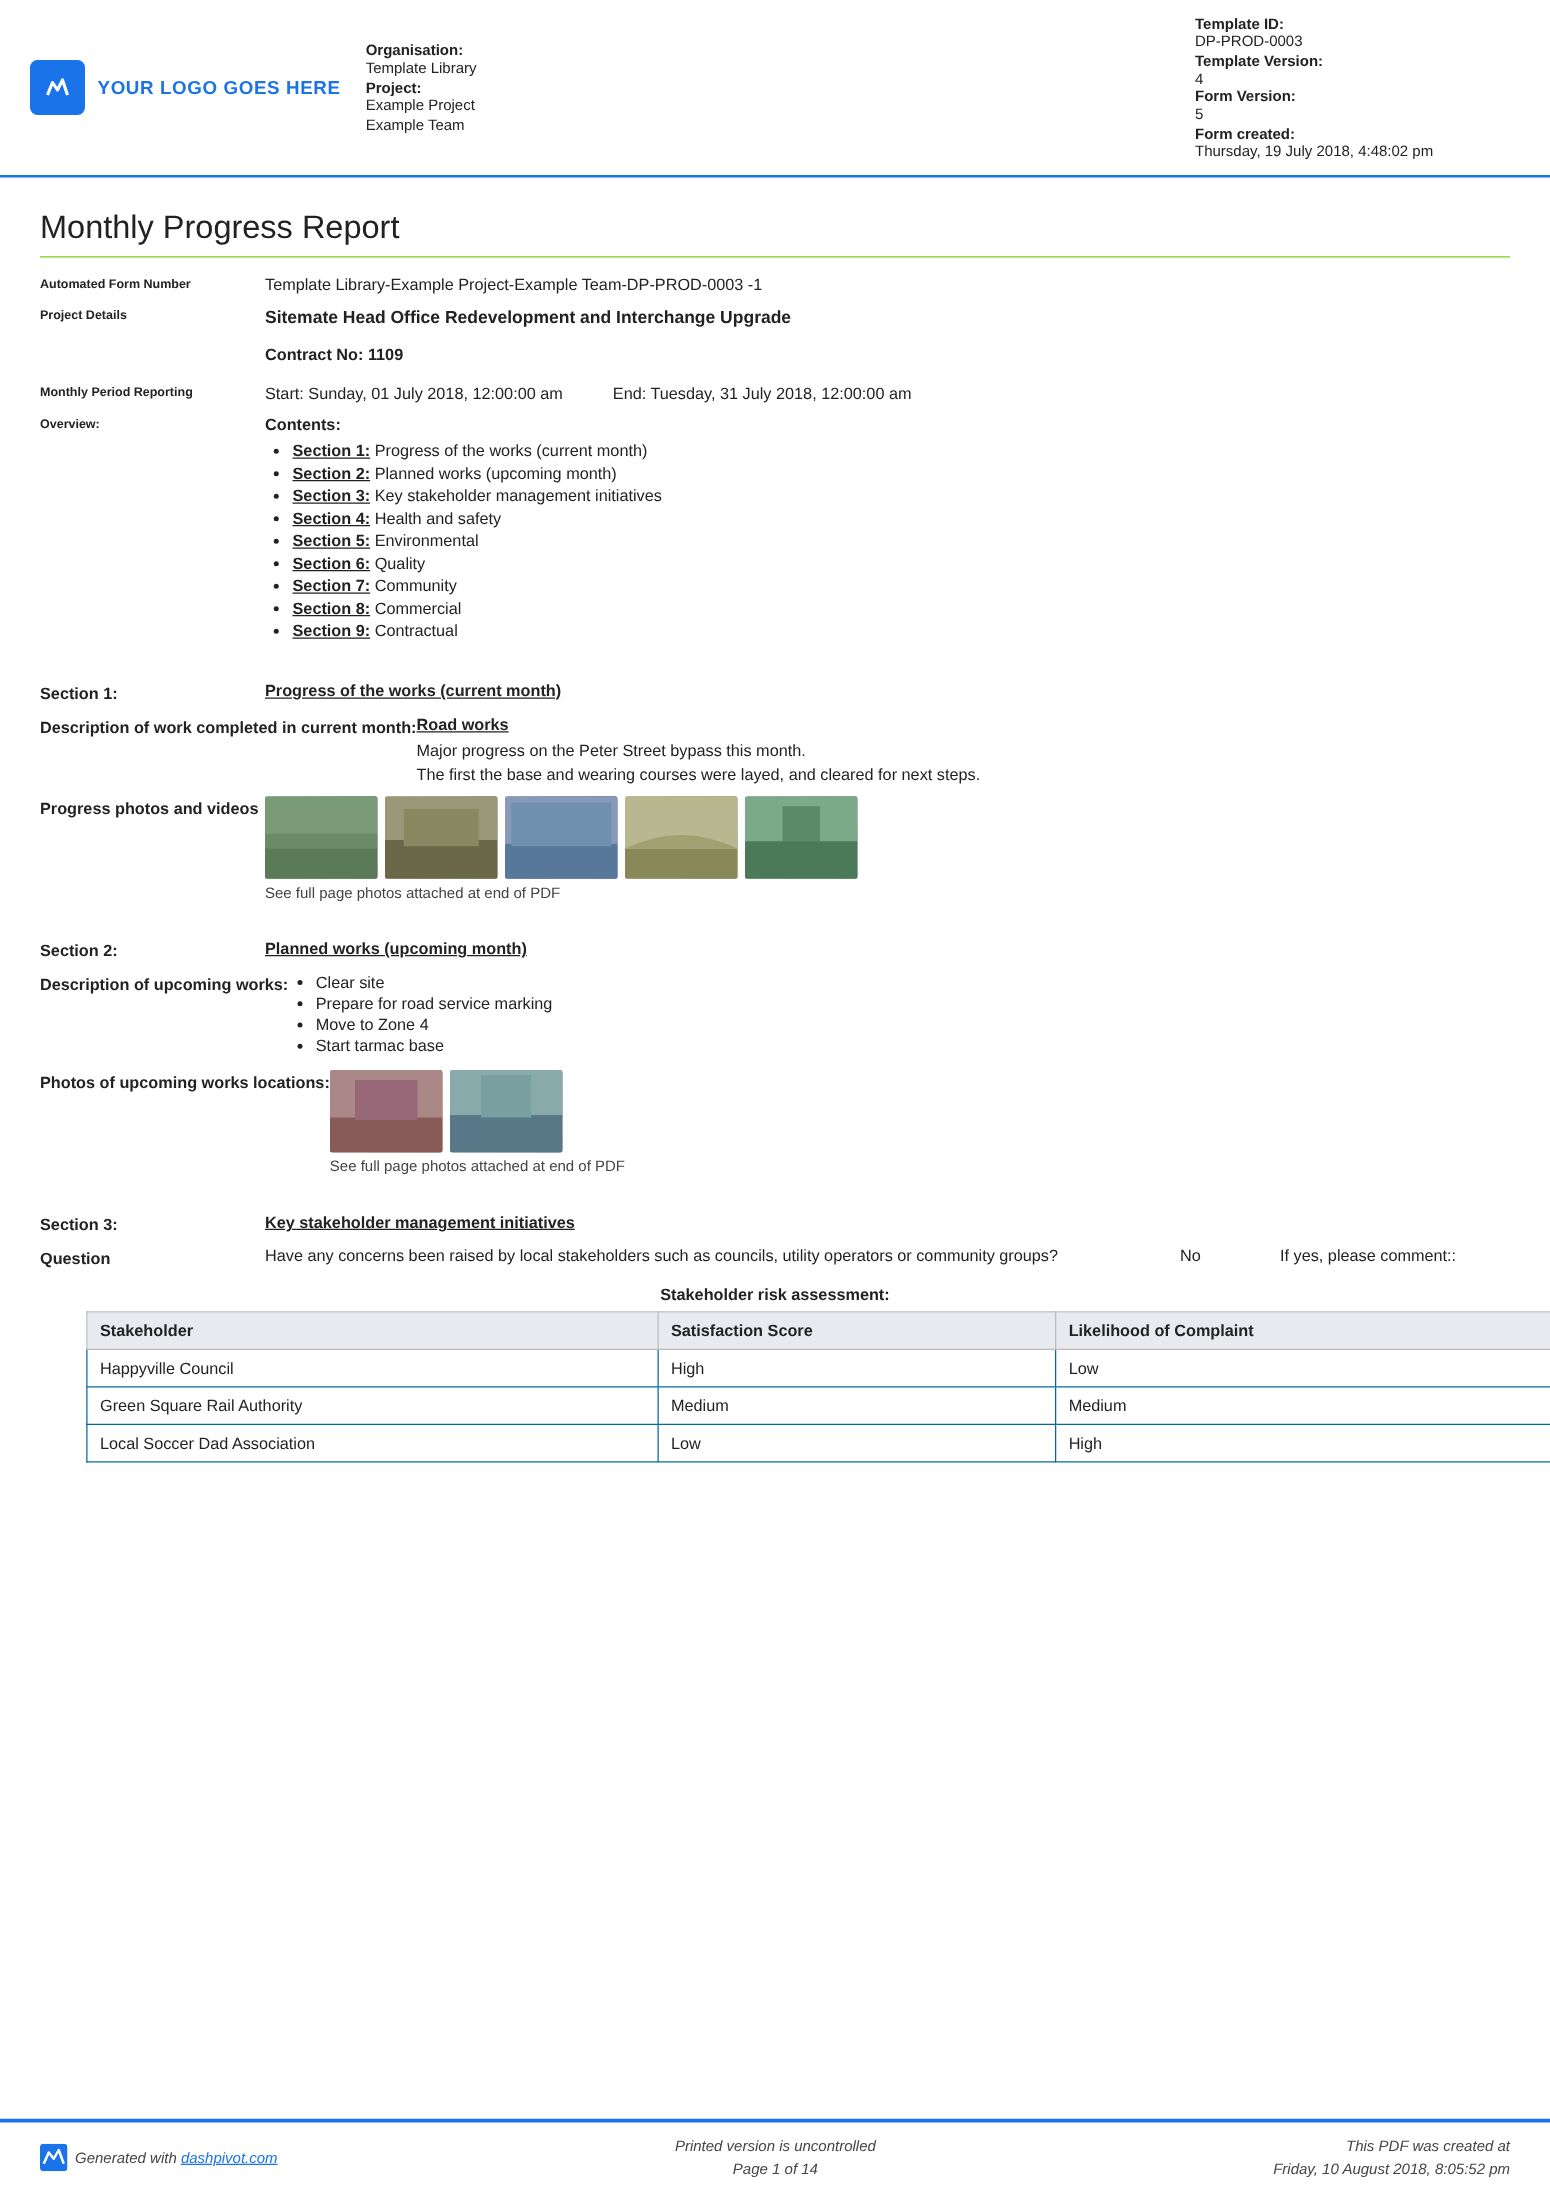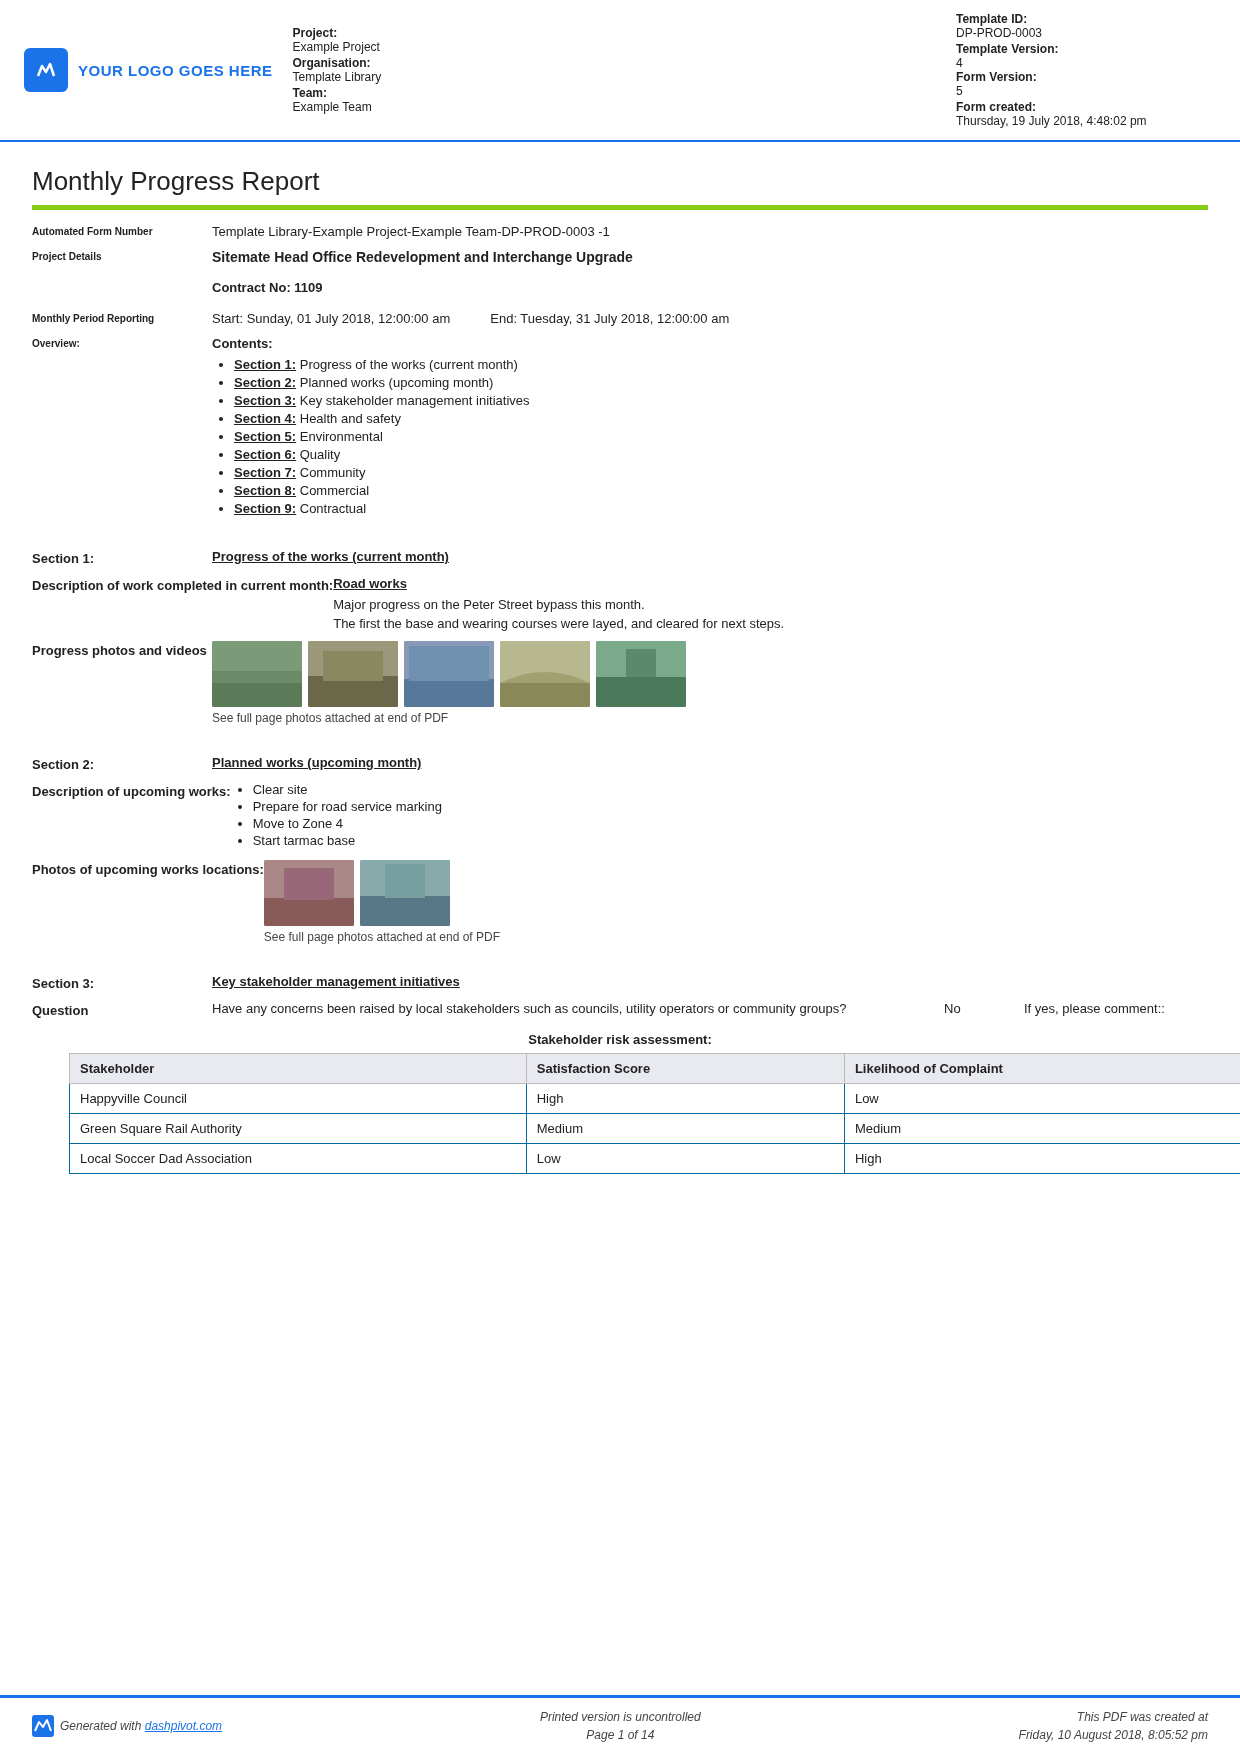"Project:" span { order: before "Organisation:" -> after "Organisation:" }
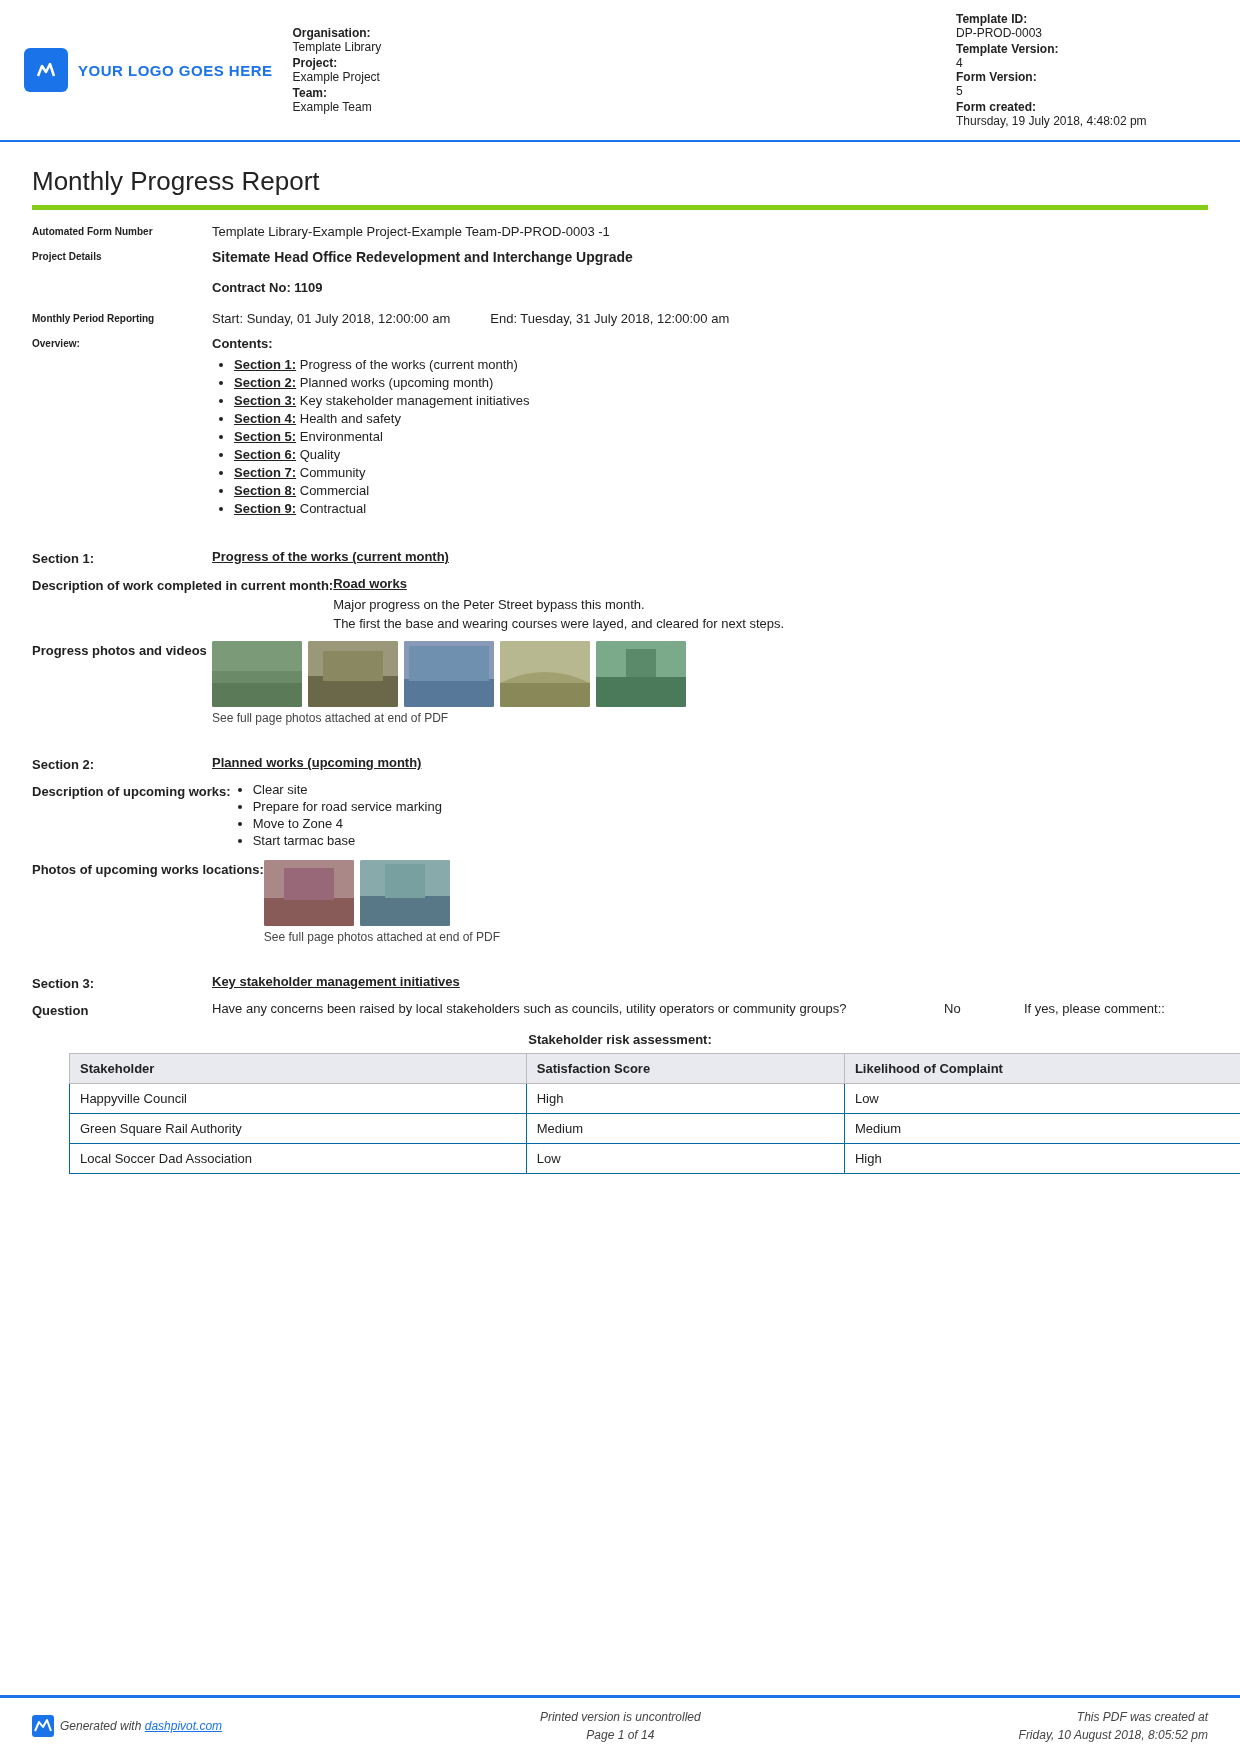"Team:" span.label { html: <span>Team:</span> -> none }
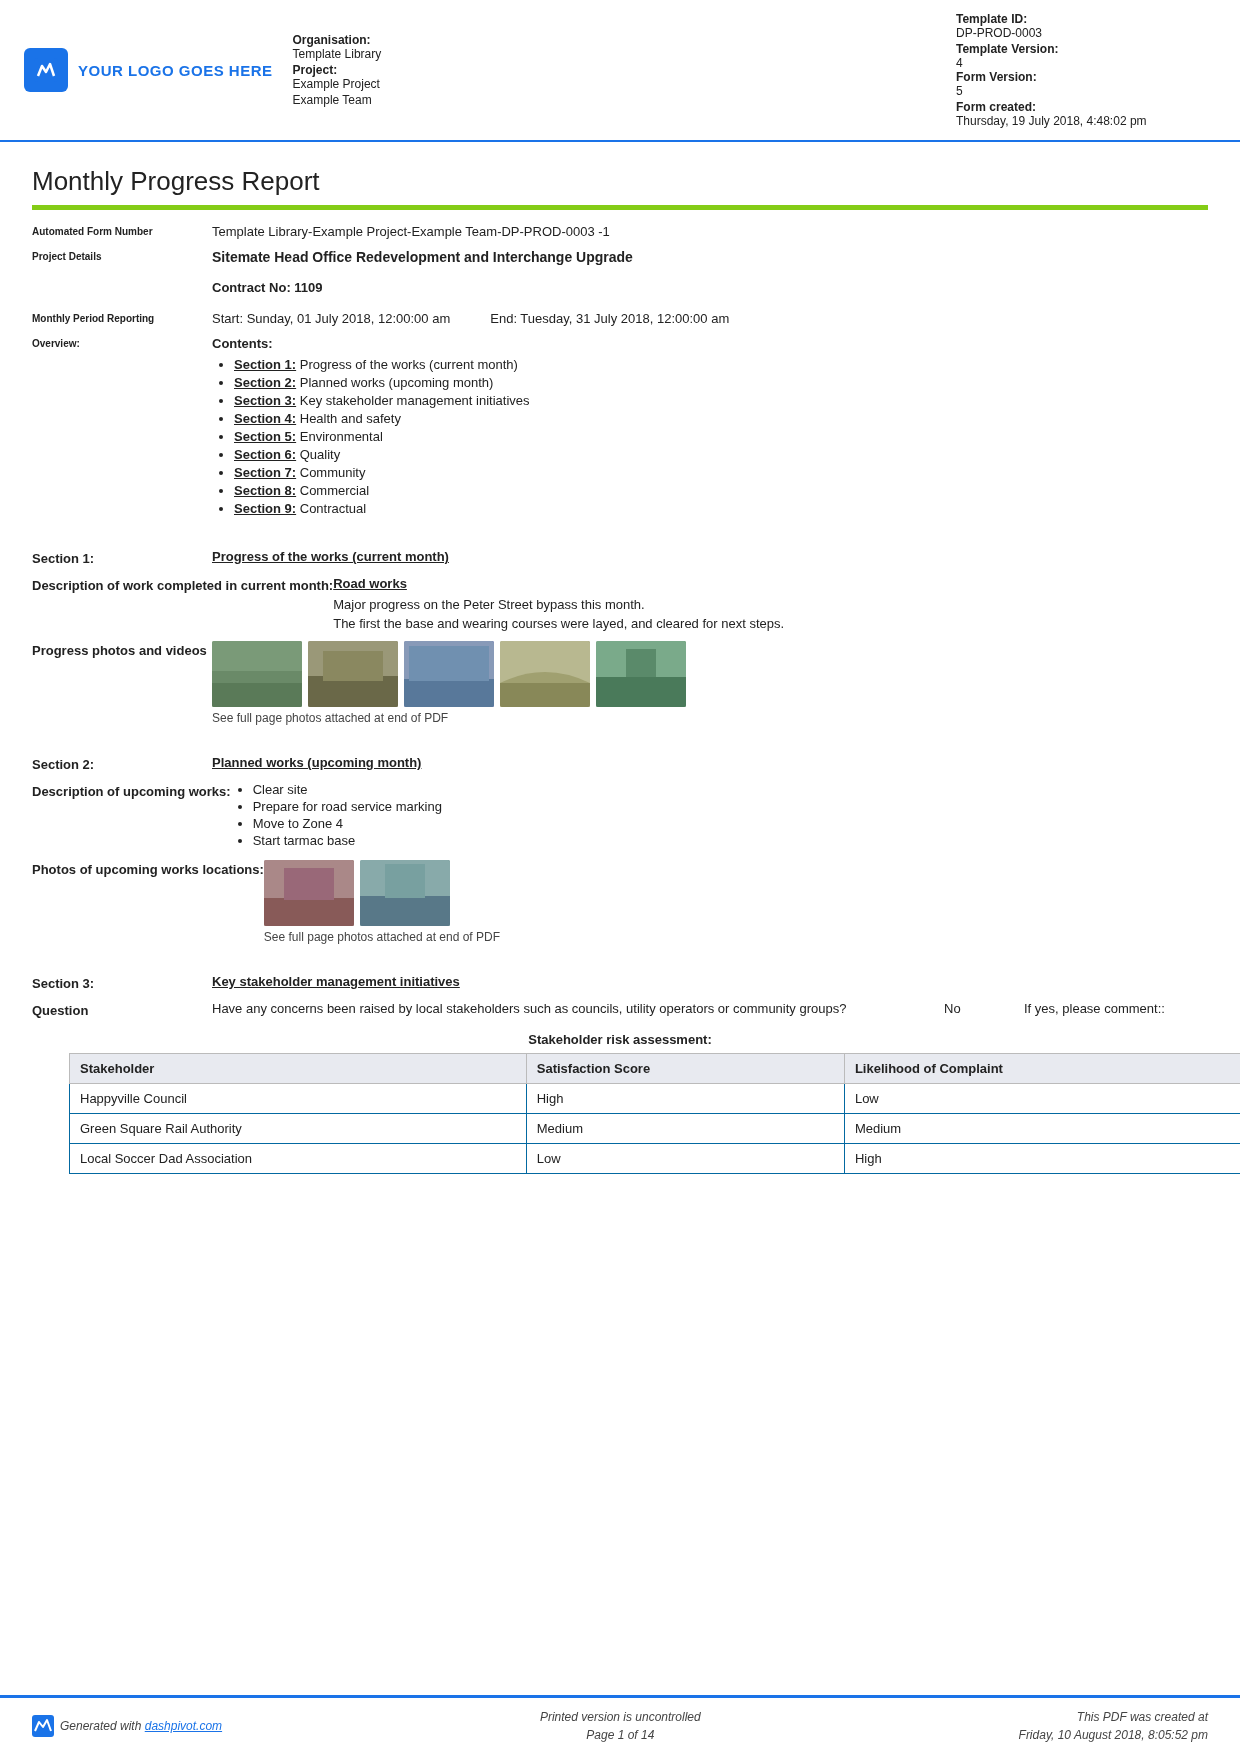"Monthly Progress Report" .report-title { border-bottom: 5px solid #84cc16 -> 1px solid #84cc16 }
